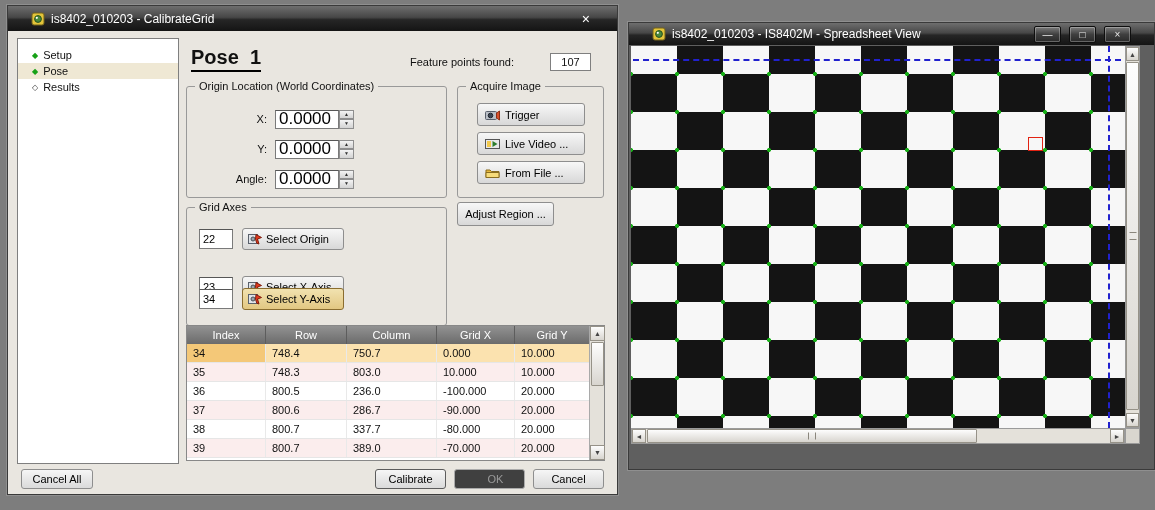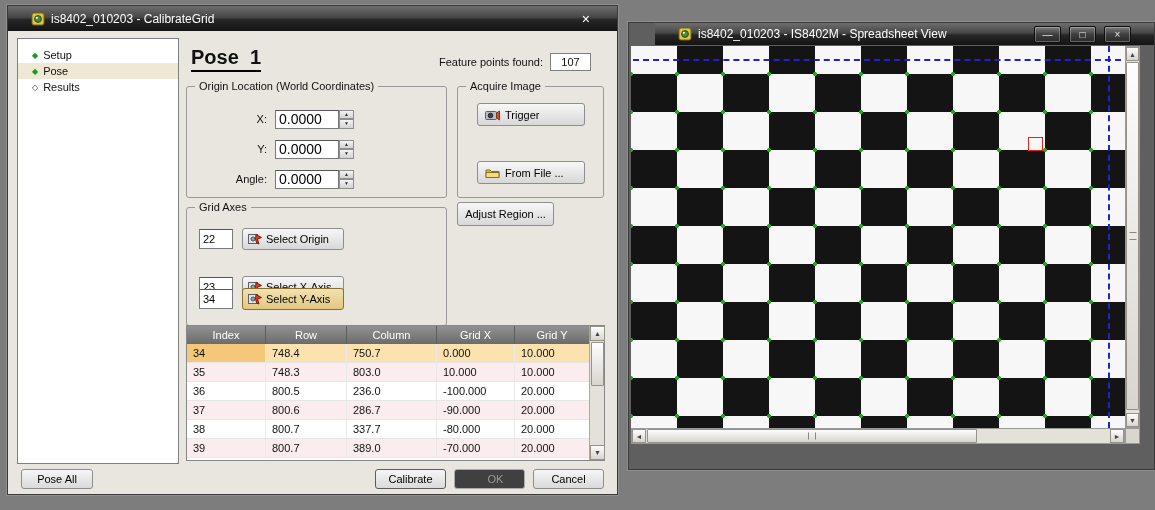"is8402_010203 - IS8402M - Spreadsheet" .w2 .titlebar { margin-left: 26px -> none }
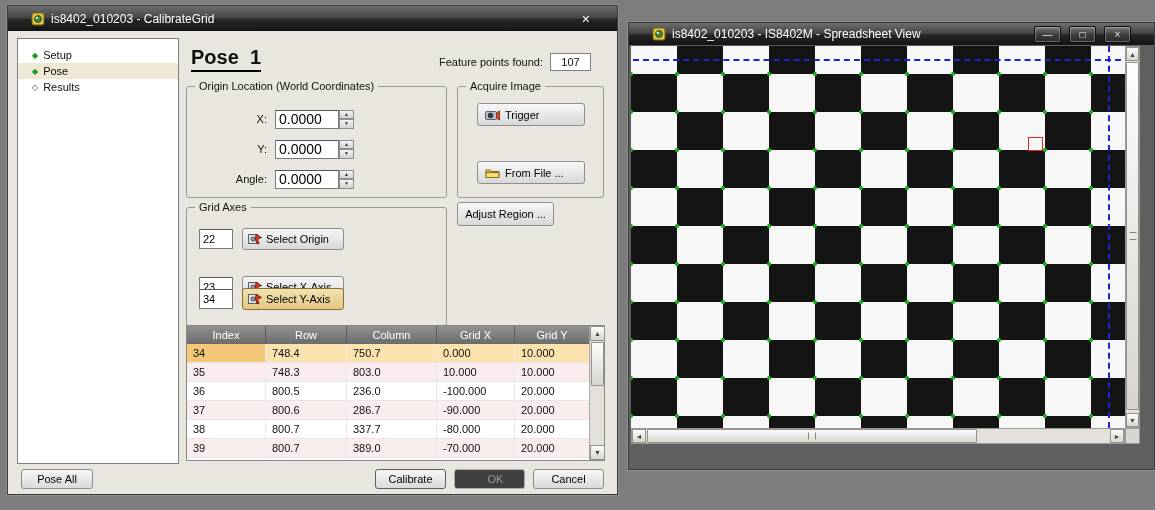"107" .fp-box { margin-left: none -> 29px }
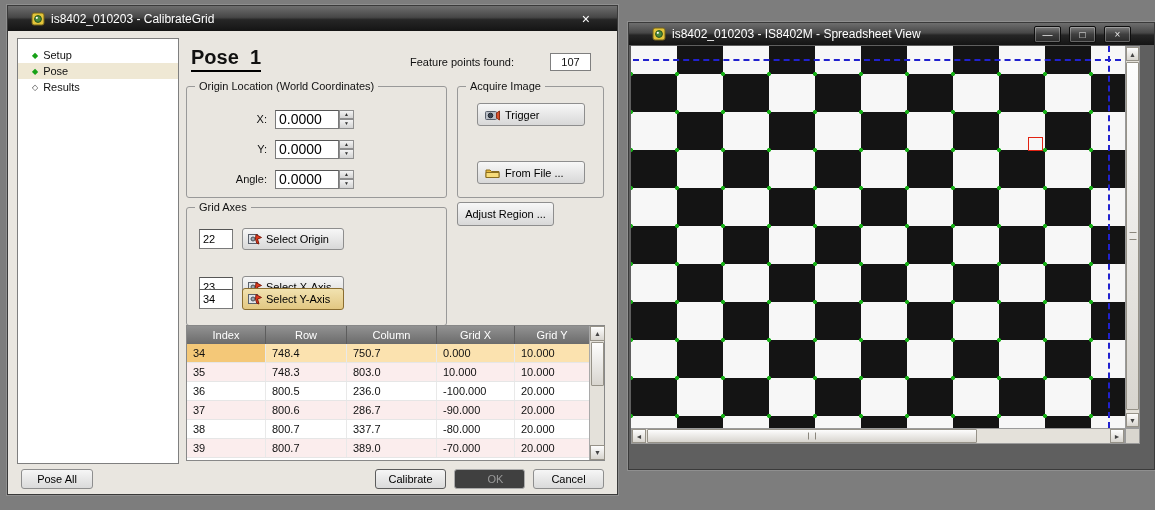"0.0000" .num-input { font-size: 14px -> 17px }
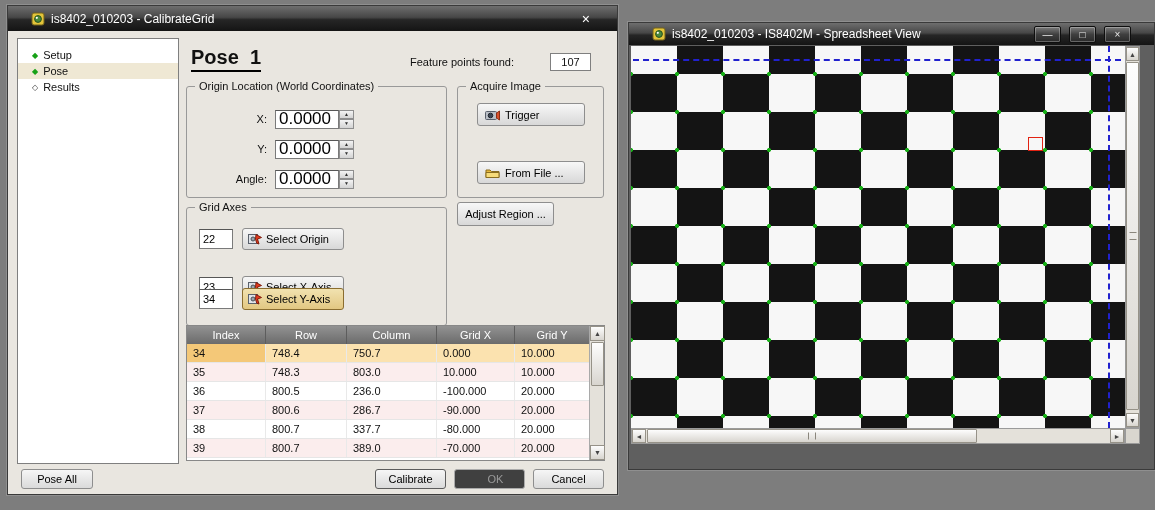"Live Video ..." button.img-btn { html: none -> <button> <svg> <rect></rect> <rect></rect> <polygon></polygon> </svg> <span>Live Video ...</span> </button> }
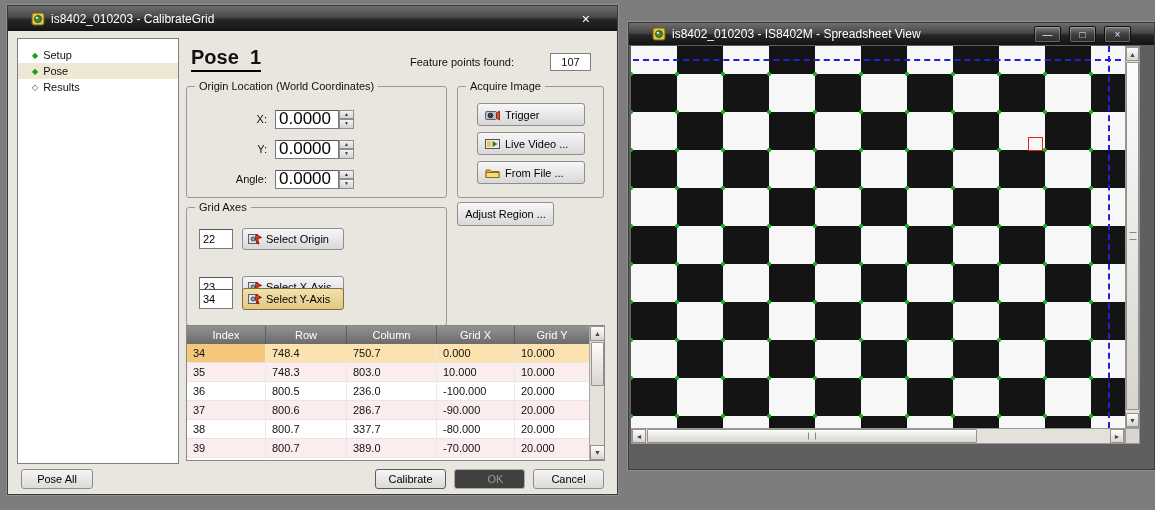"Pose All" button.btn { text: Pose -> Cancel }
